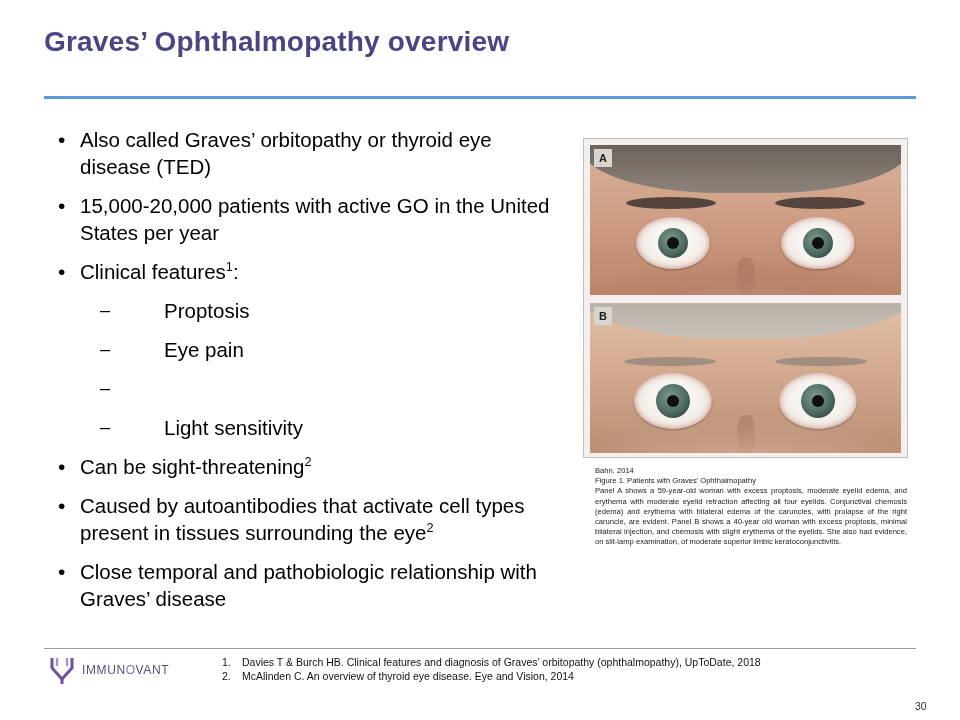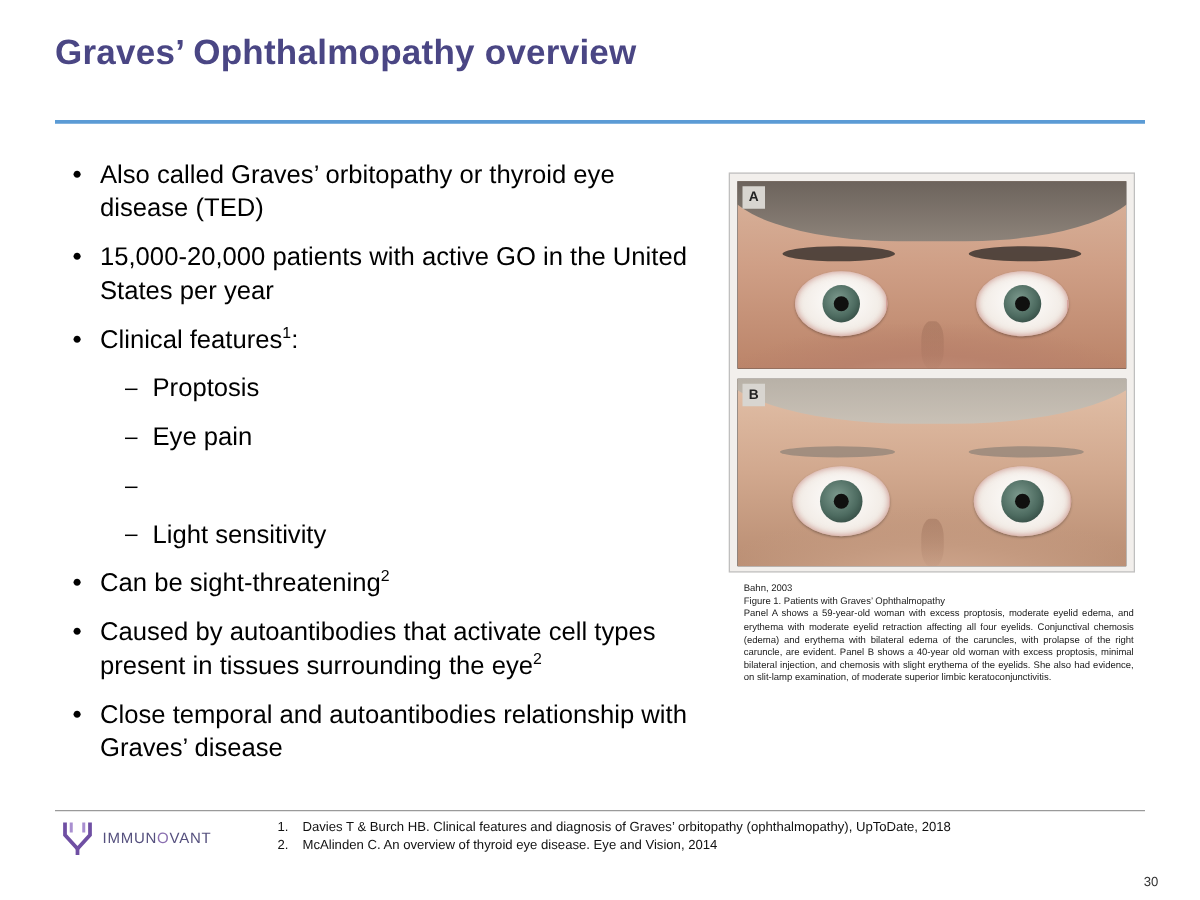"Proptosis" .sub-text { margin-left: none -> 42px }
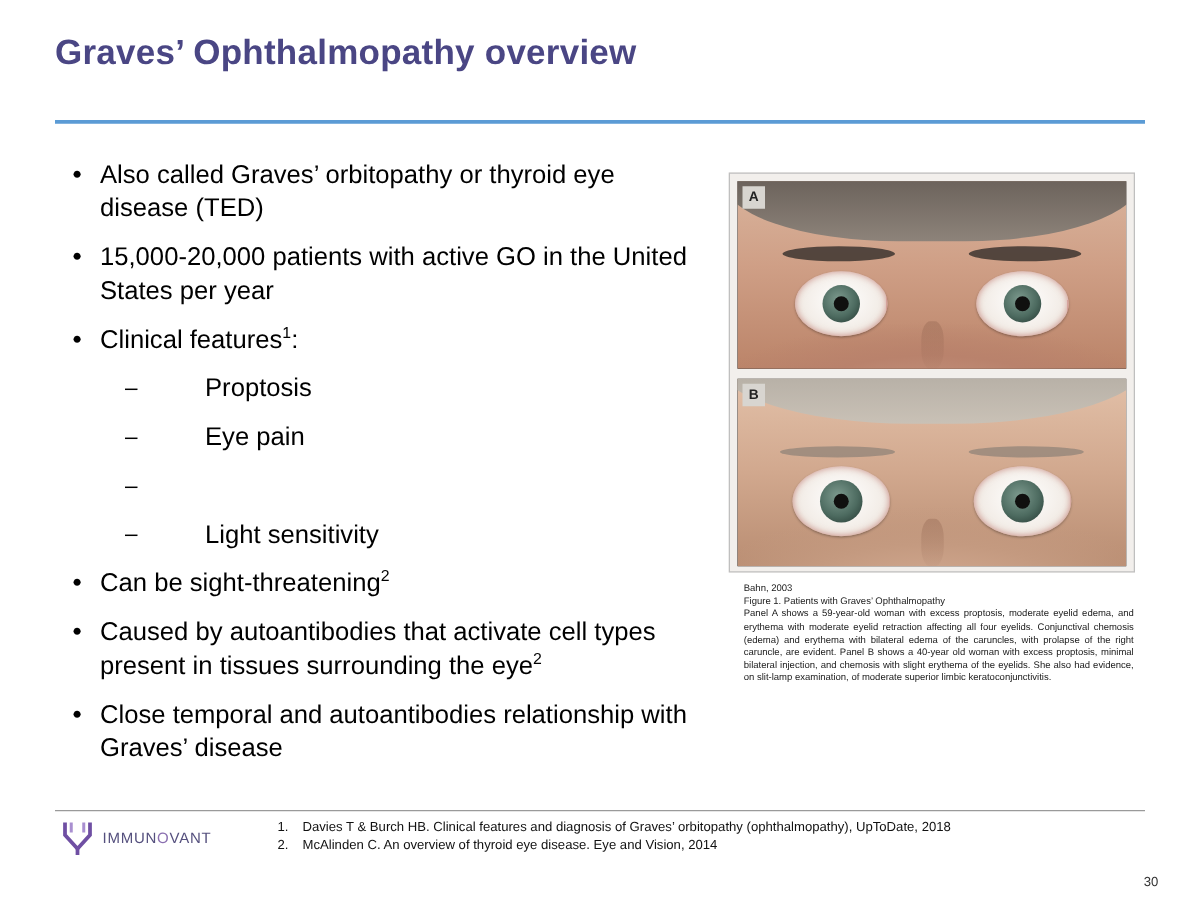"Bahn, 2003" span.cap-line { text: 2003 -> 2014 }
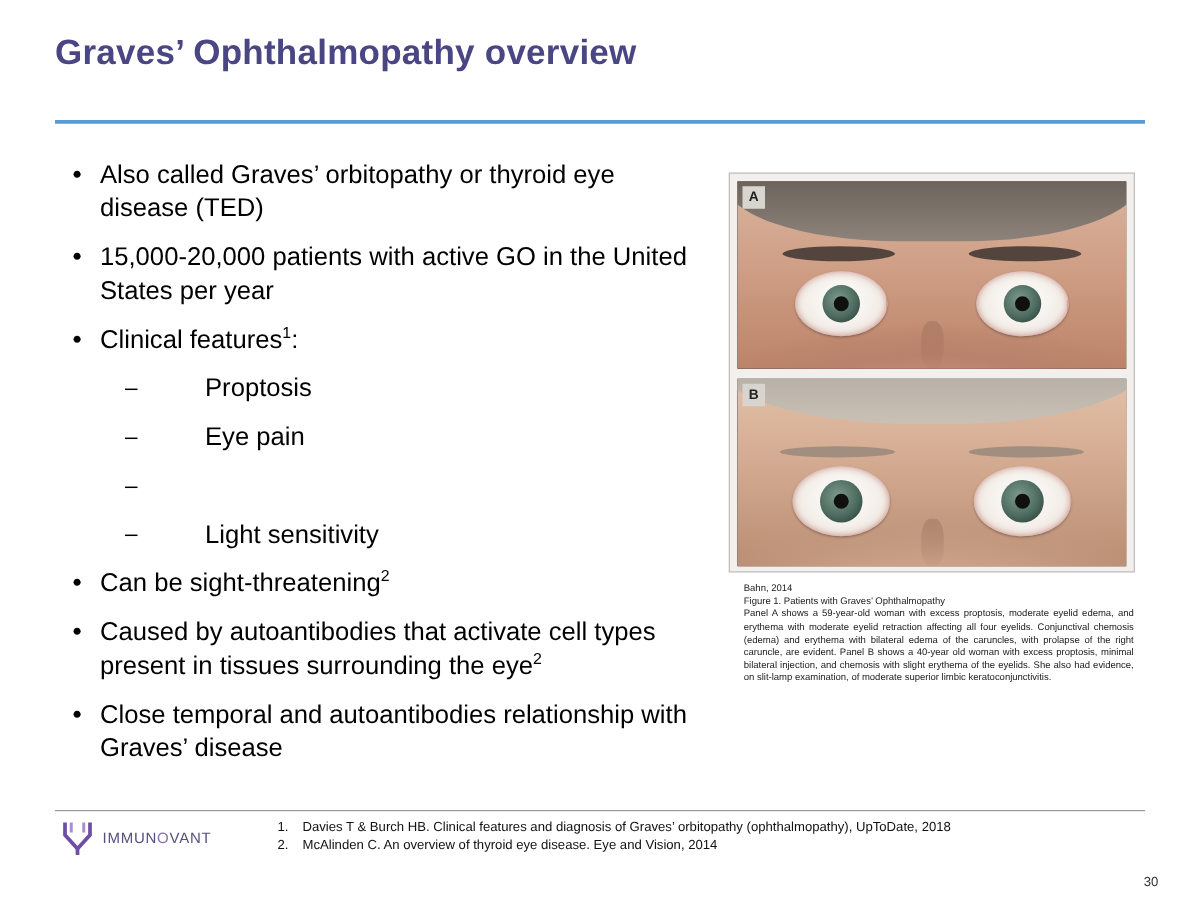"Close temporal and autoantibodies" div.bullet-text { text: autoantibodies -> pathobiologic }
